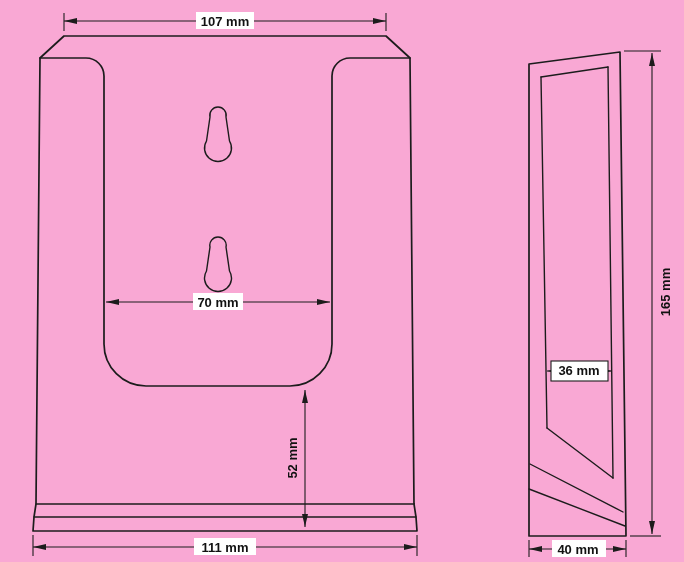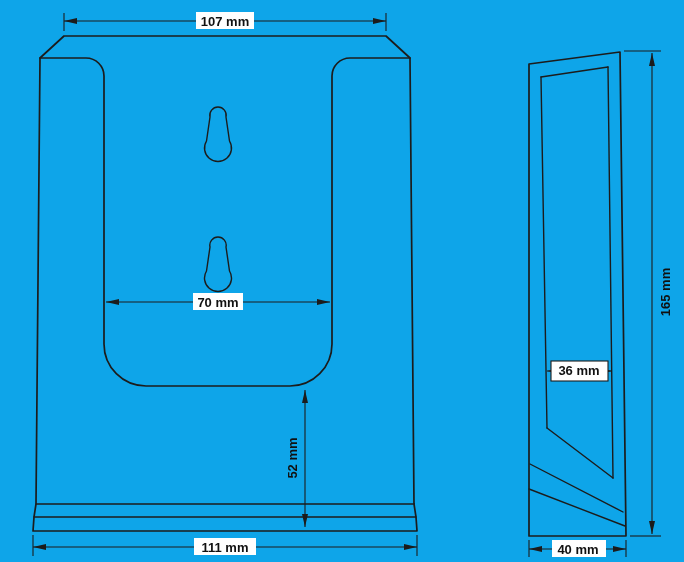"107 mm" .canvas { background: #0ea5e9 -> #f9a8d4 }
